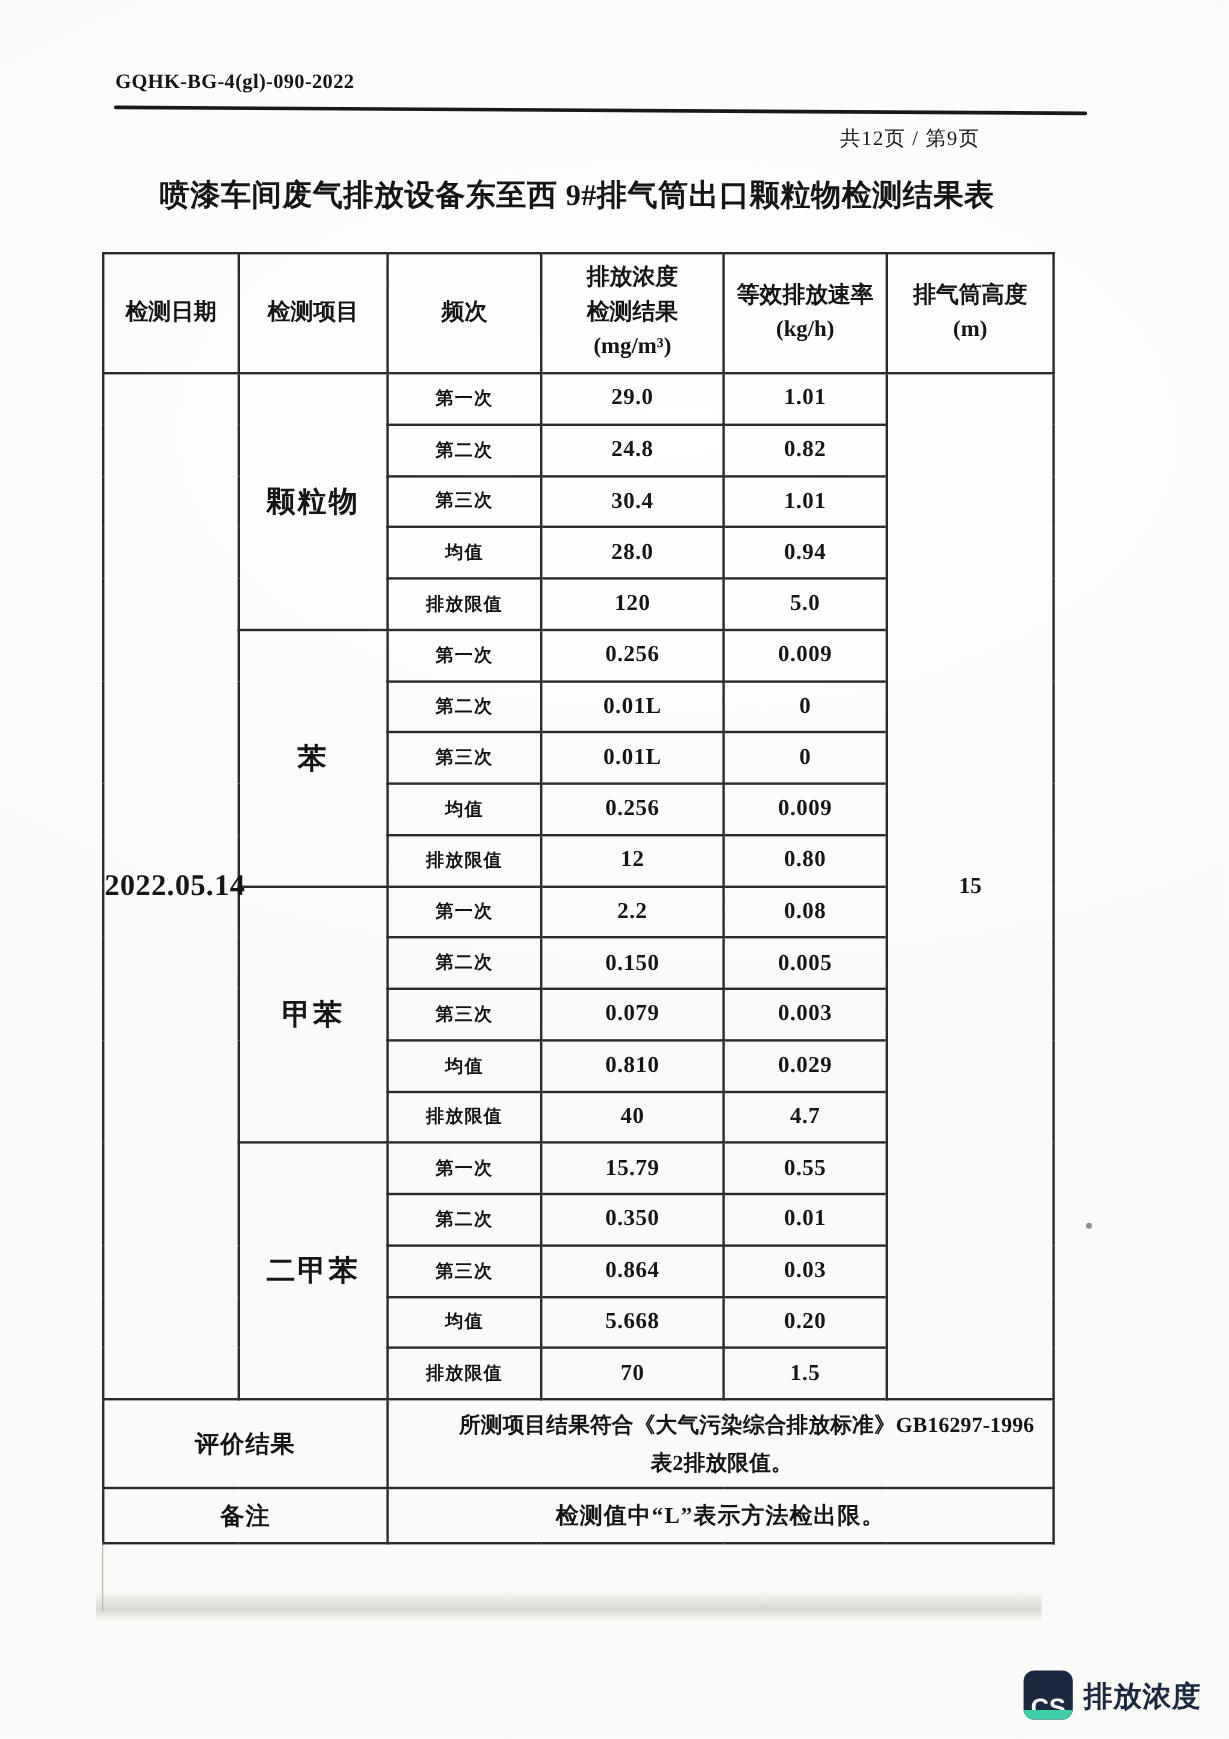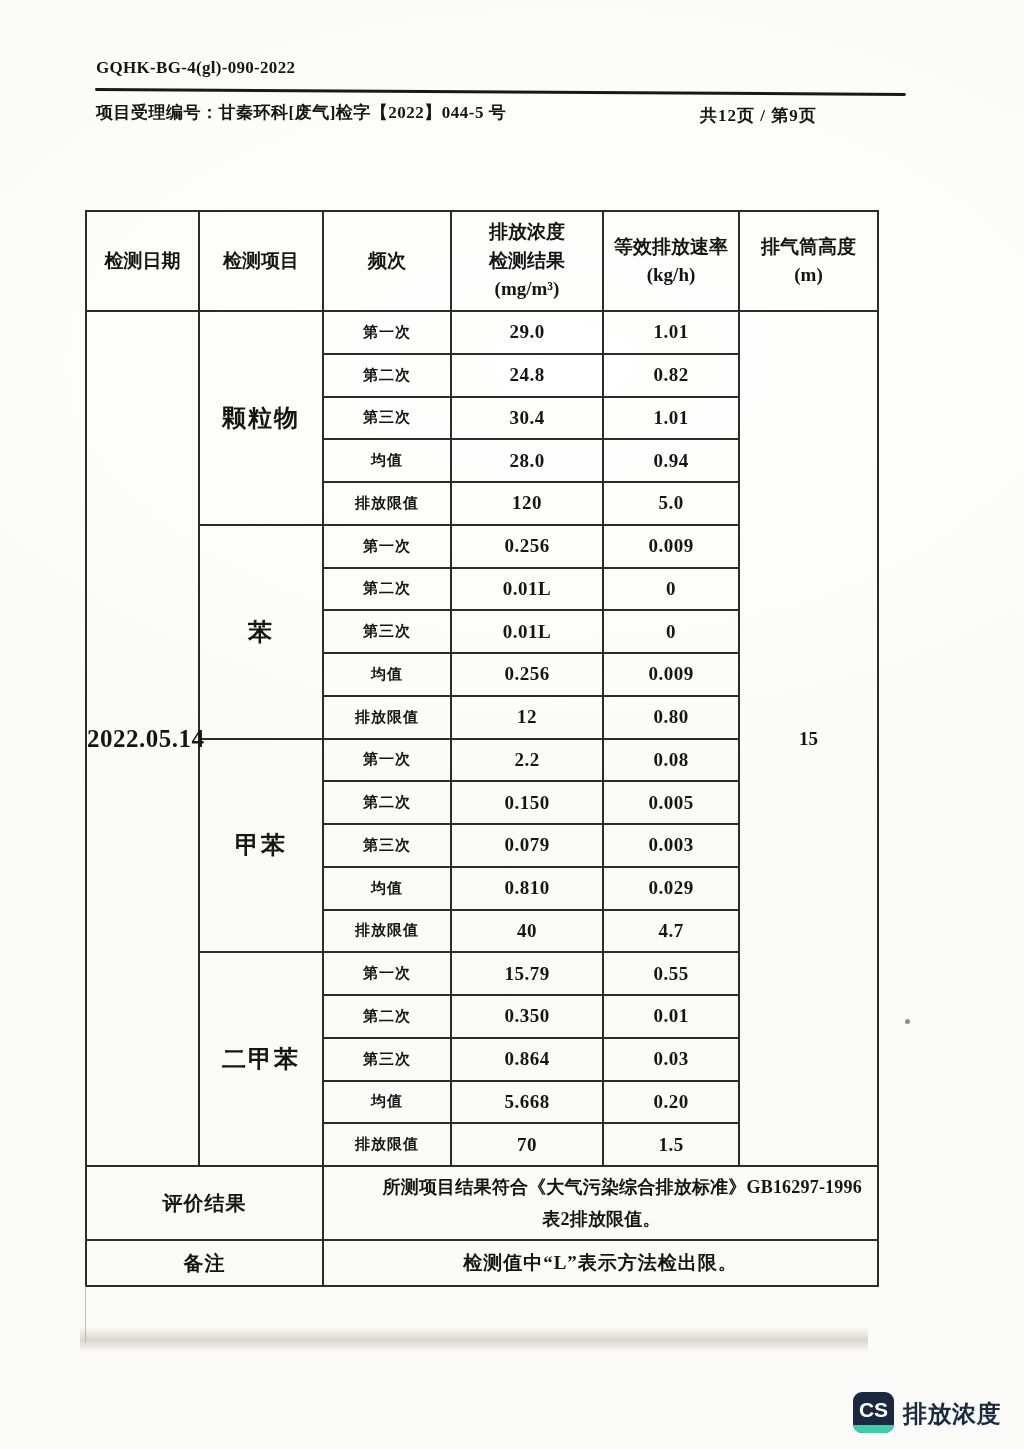"项目受理编号：甘秦环科[废气]检字【2022】044-5 号" div.case-line { html: <div>项目受理编号：甘秦环科[废气]检字【2022】044-5 号</div> -> none }
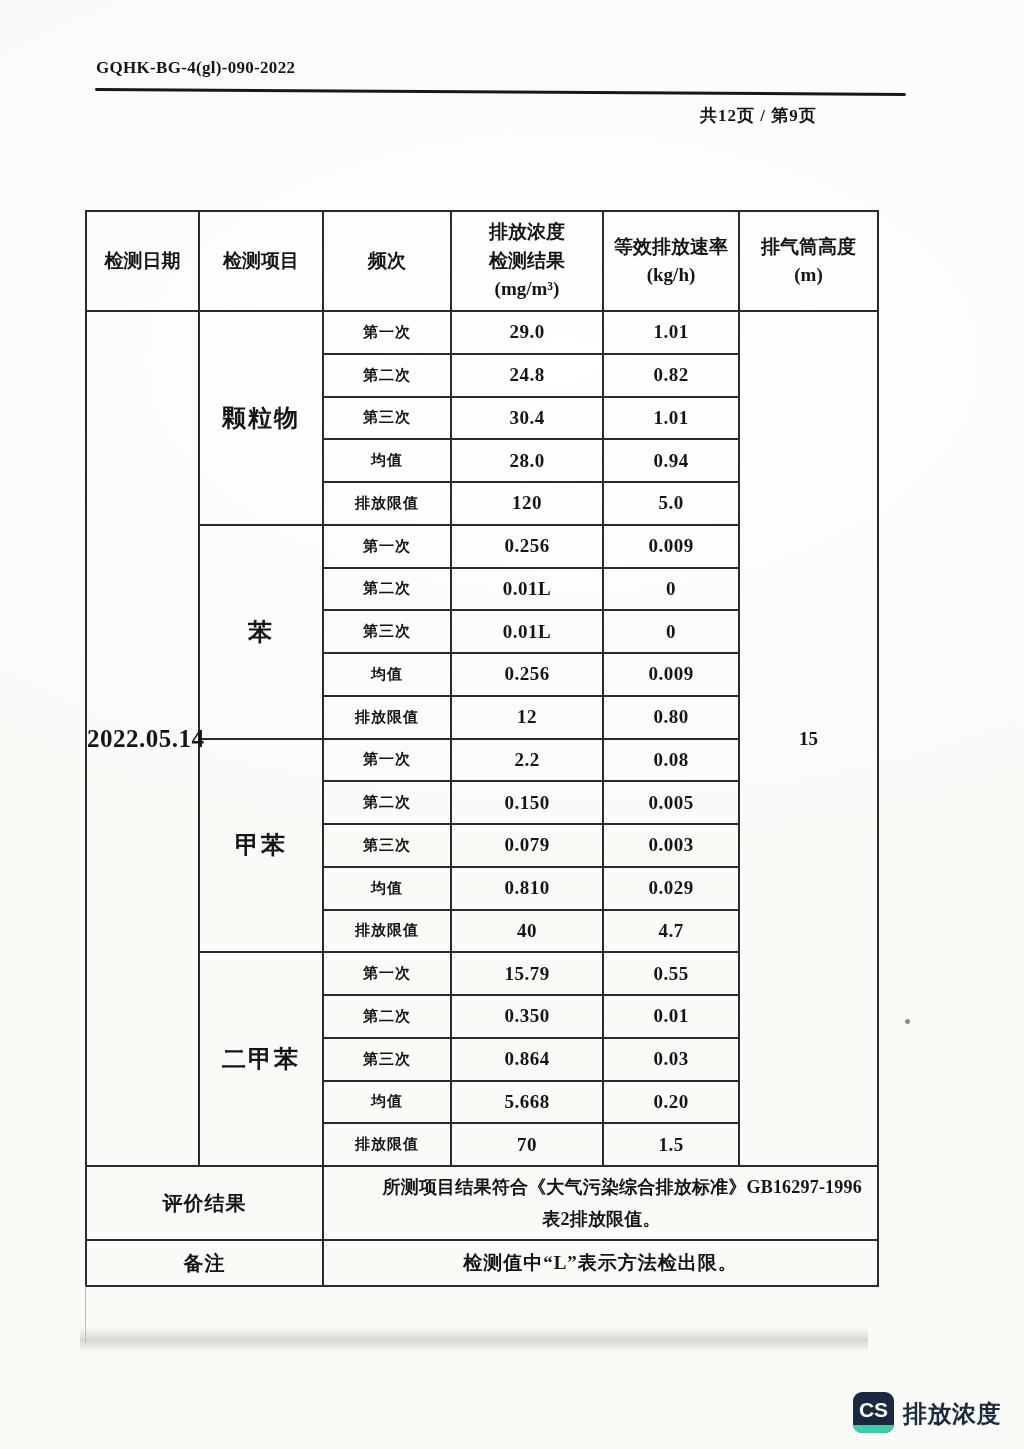"共12页 / 第9页" .page-info { font-weight: 700 -> 400 }
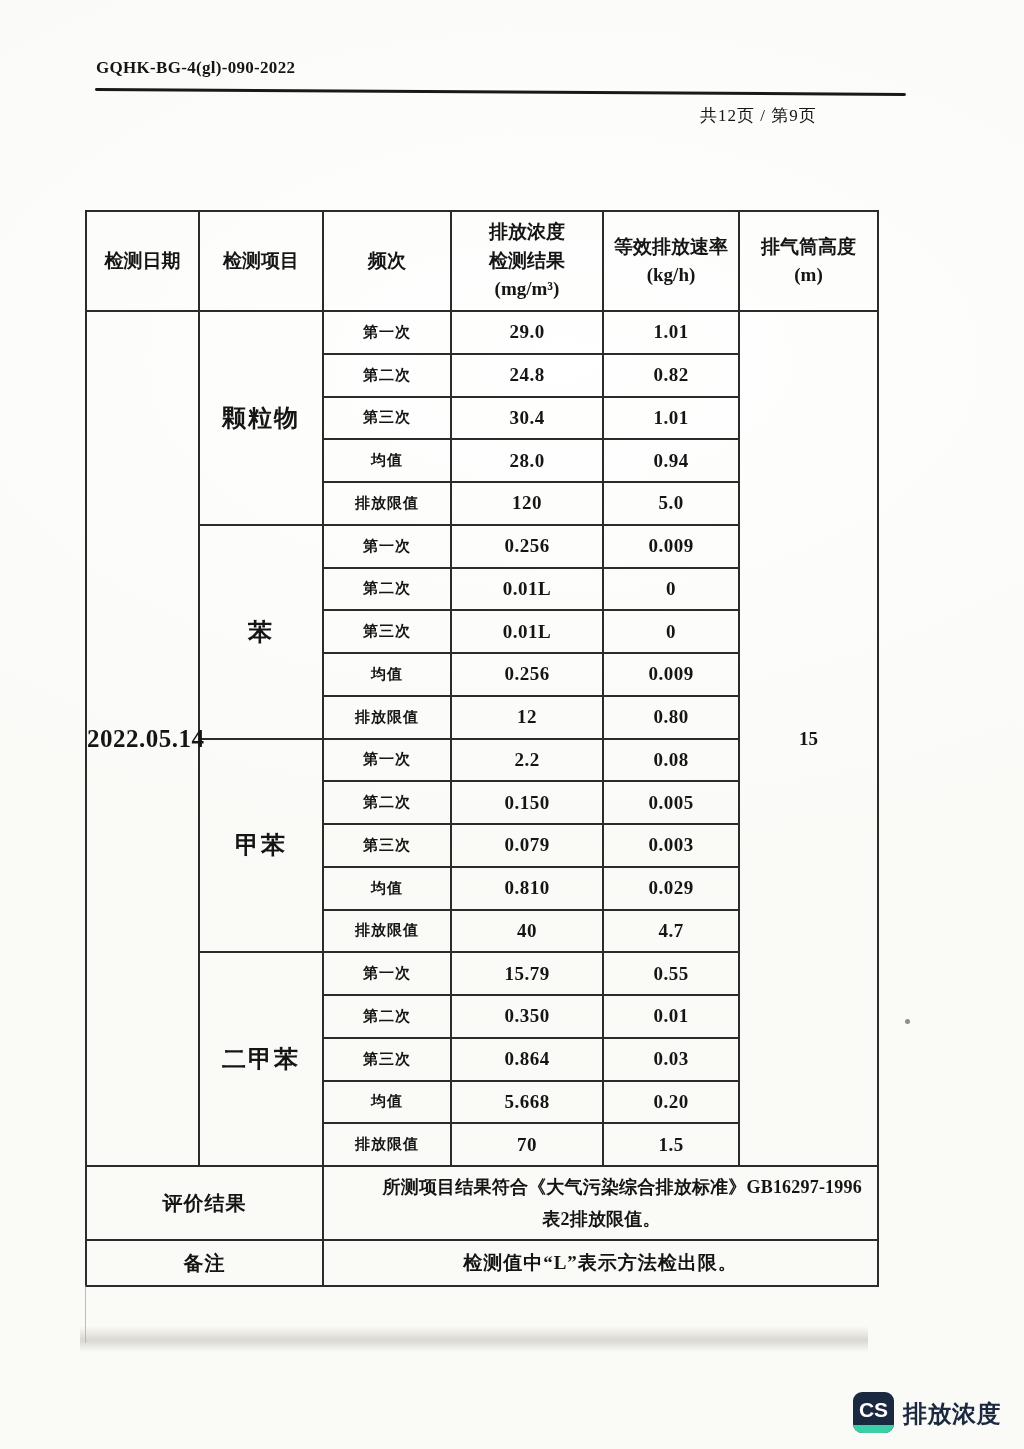"喷漆车间废气排放设备东至西 9#排气筒出口颗粒物检测结果表" div.title { html: none -> <div>喷漆车间废气排放设备东至西 9#排气筒出口颗粒物检测结果表</div> }
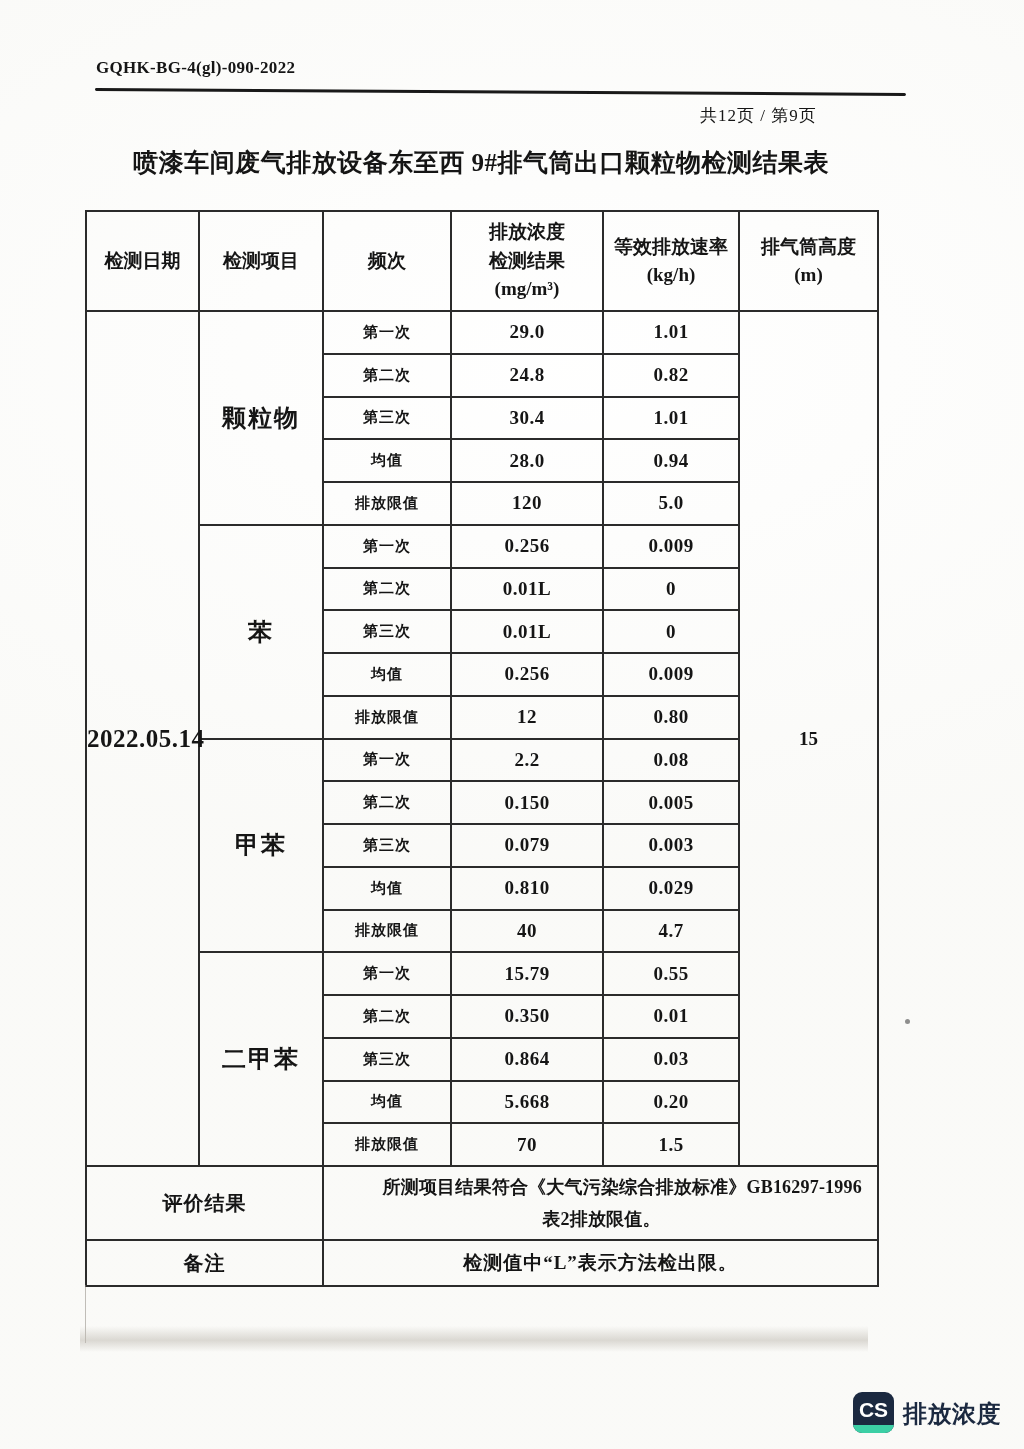"CS" .cs-badge .cs-letters { top: 2px -> 16px }
